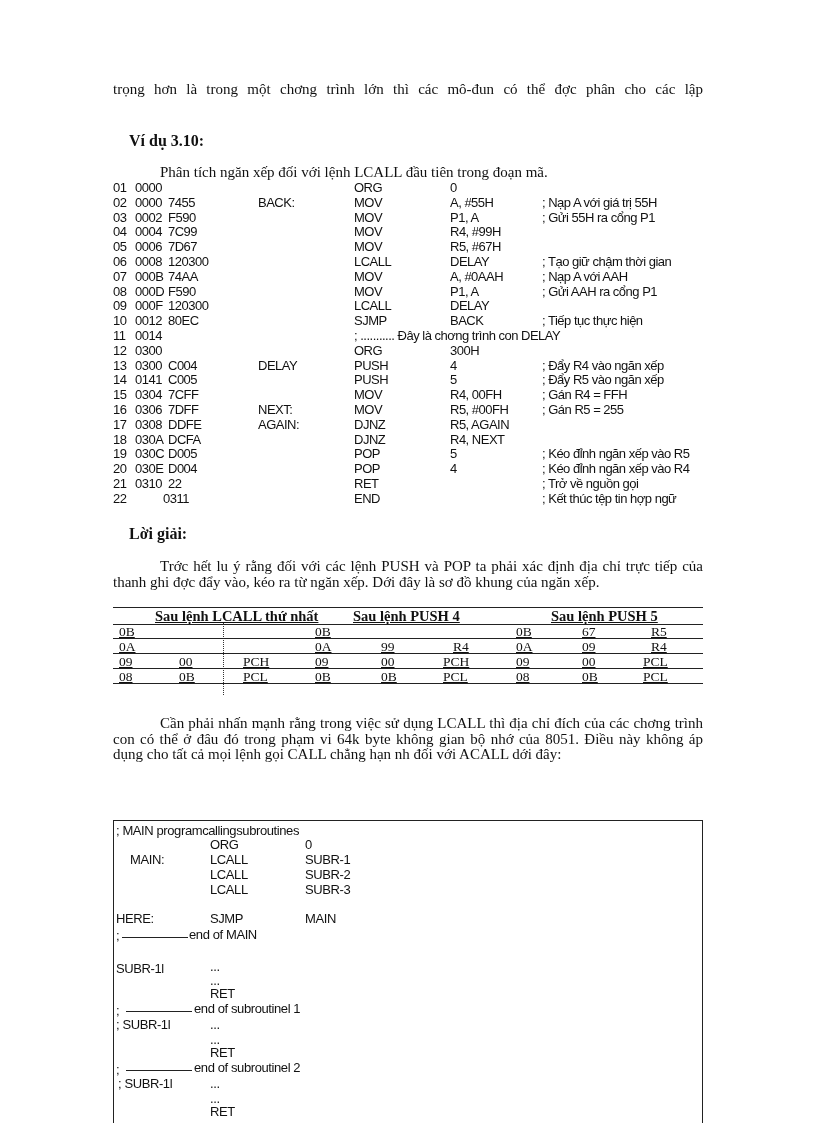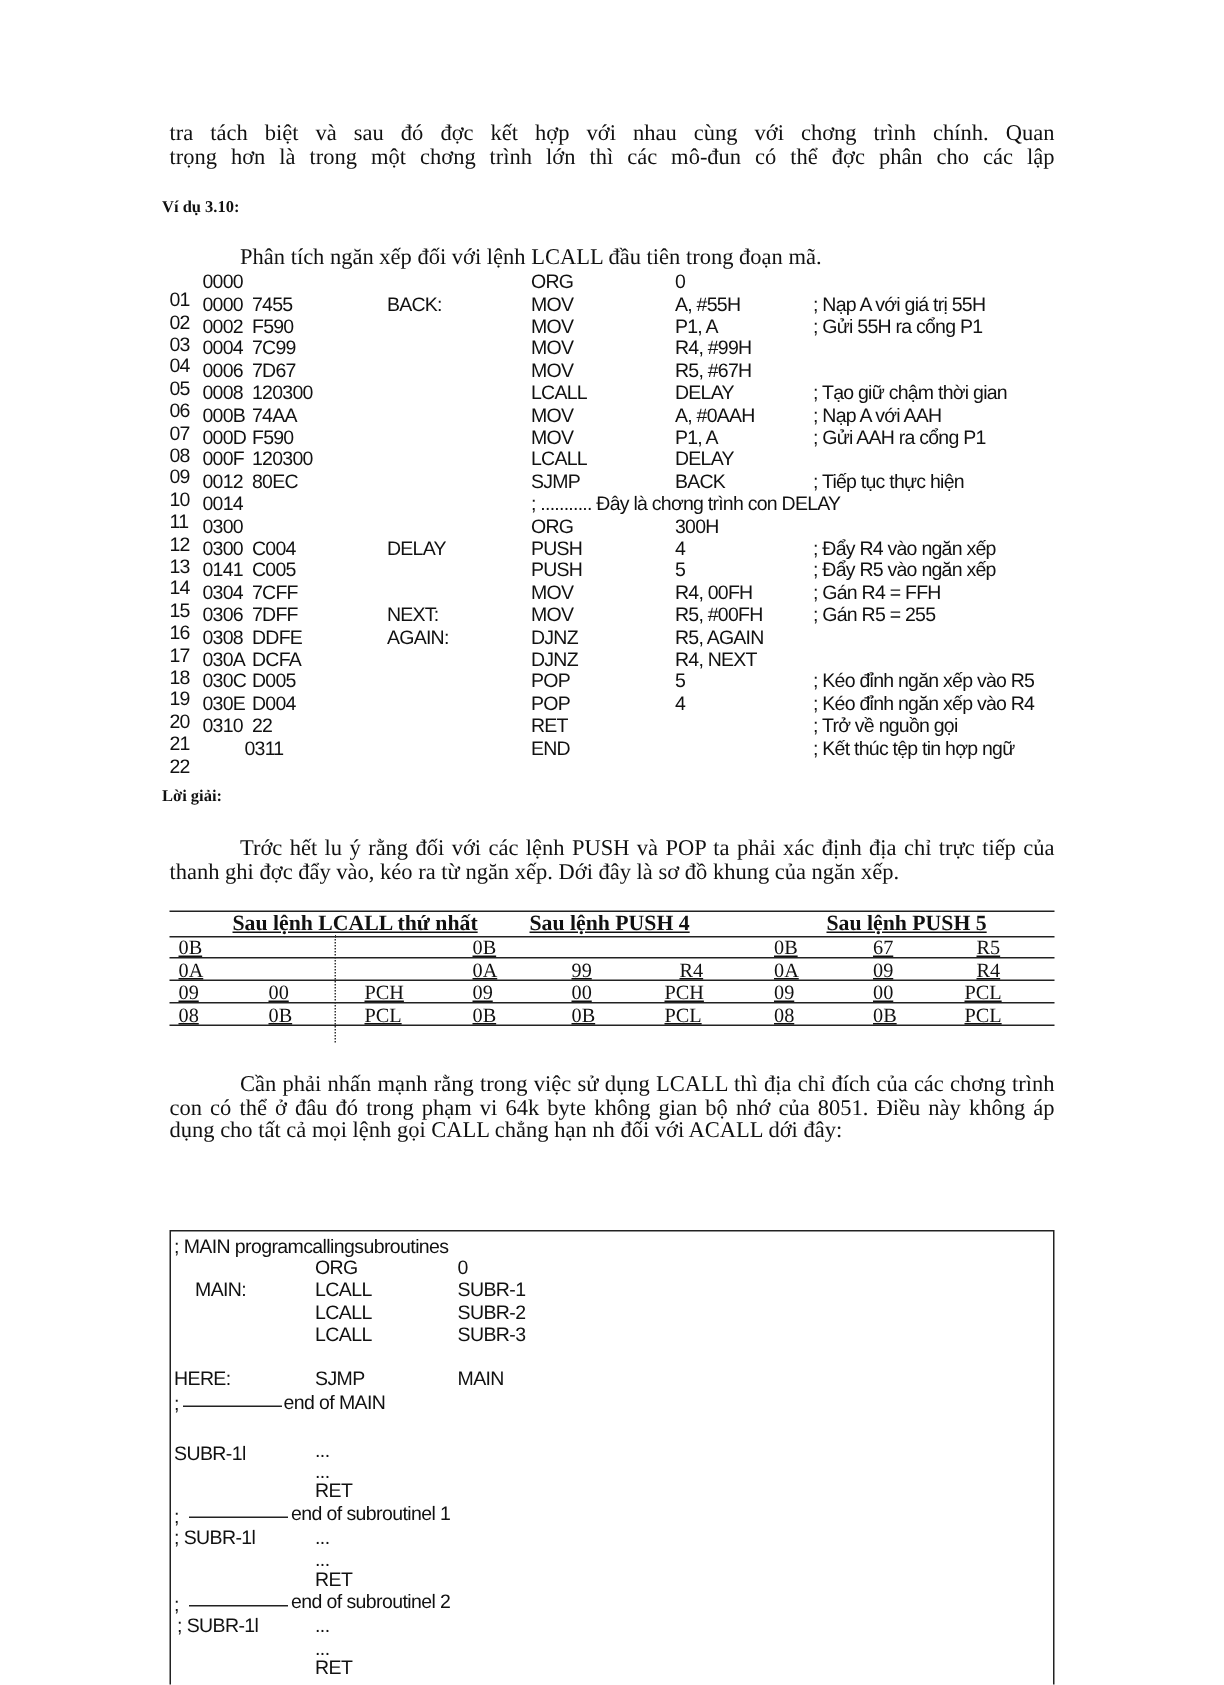"tra tách biệt và sau" div { html: <div>tra tách biệt và sau đó đợc kết hợp với nhau cùng với chơng trình chính. Quan</div> -> none }
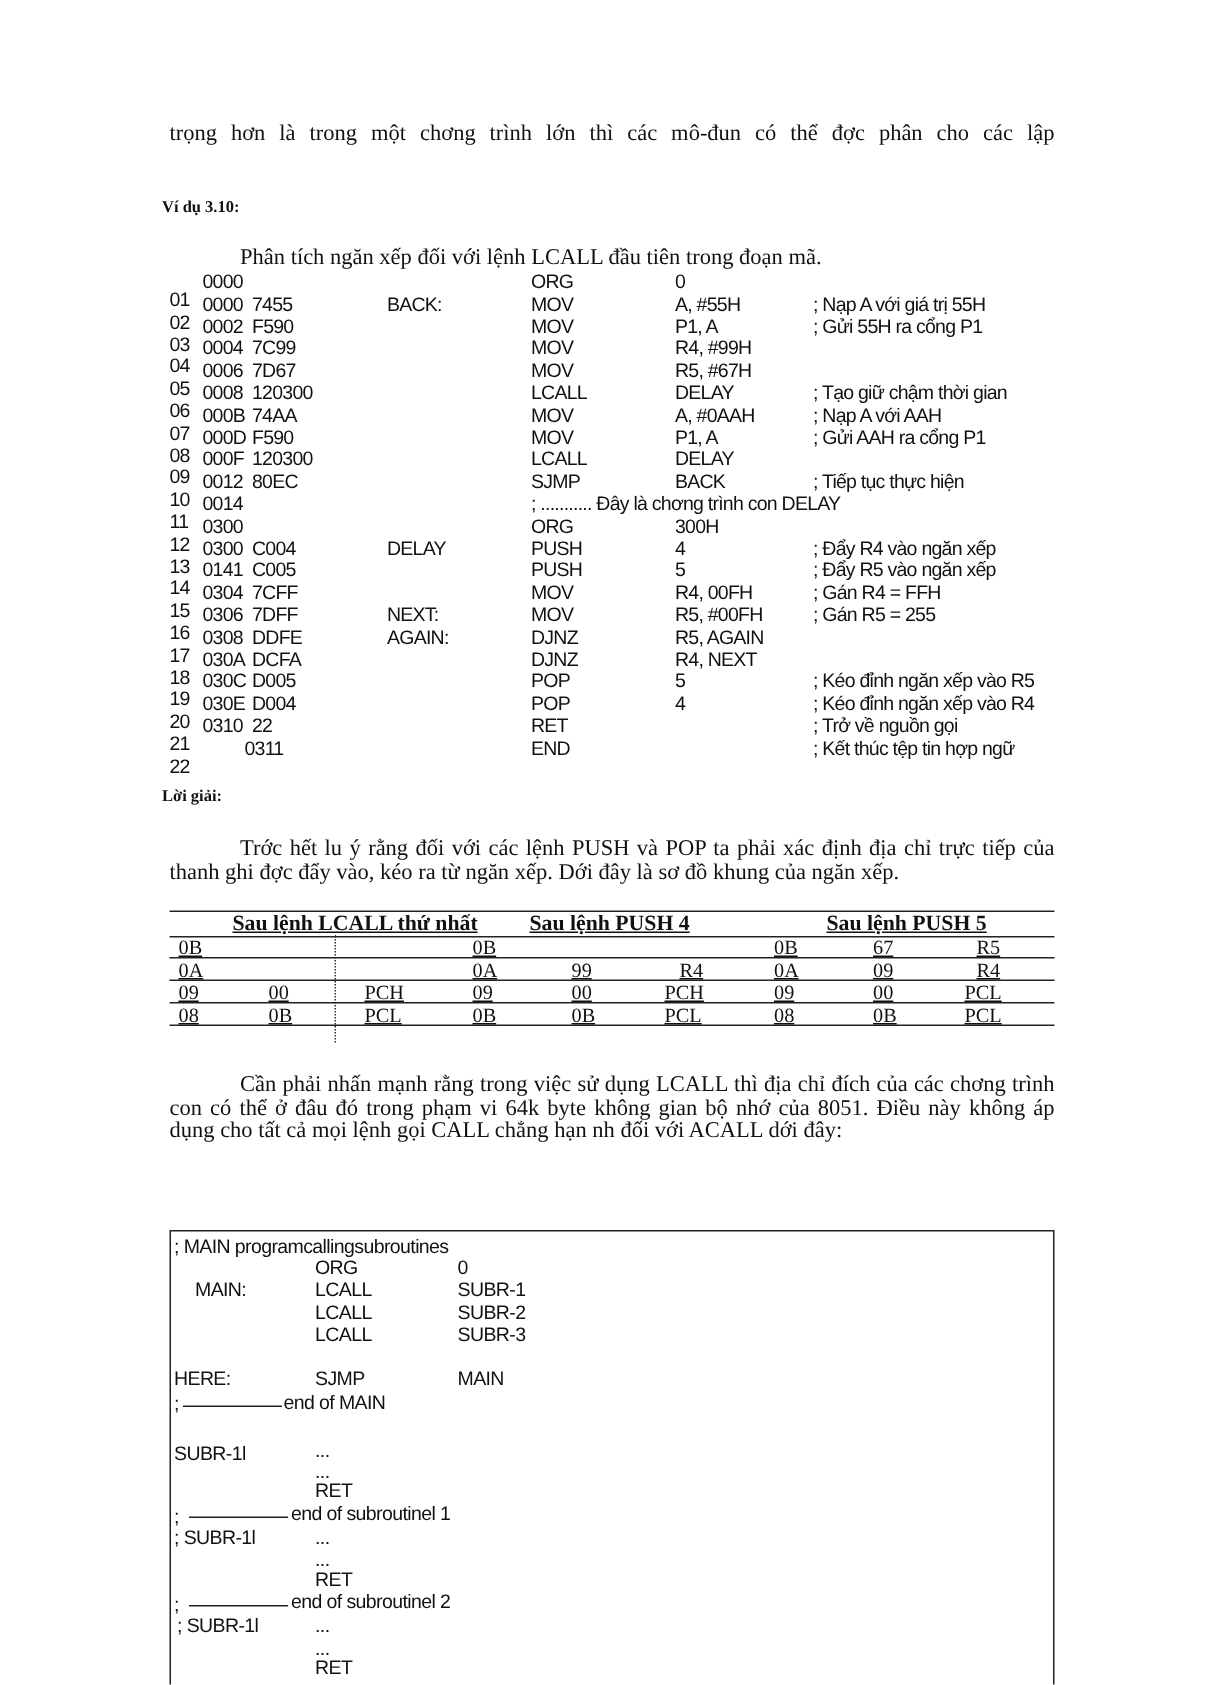"Ví dụ 3.10:" .heading { font-size: 11px -> 16px; left: 108px -> 129px }
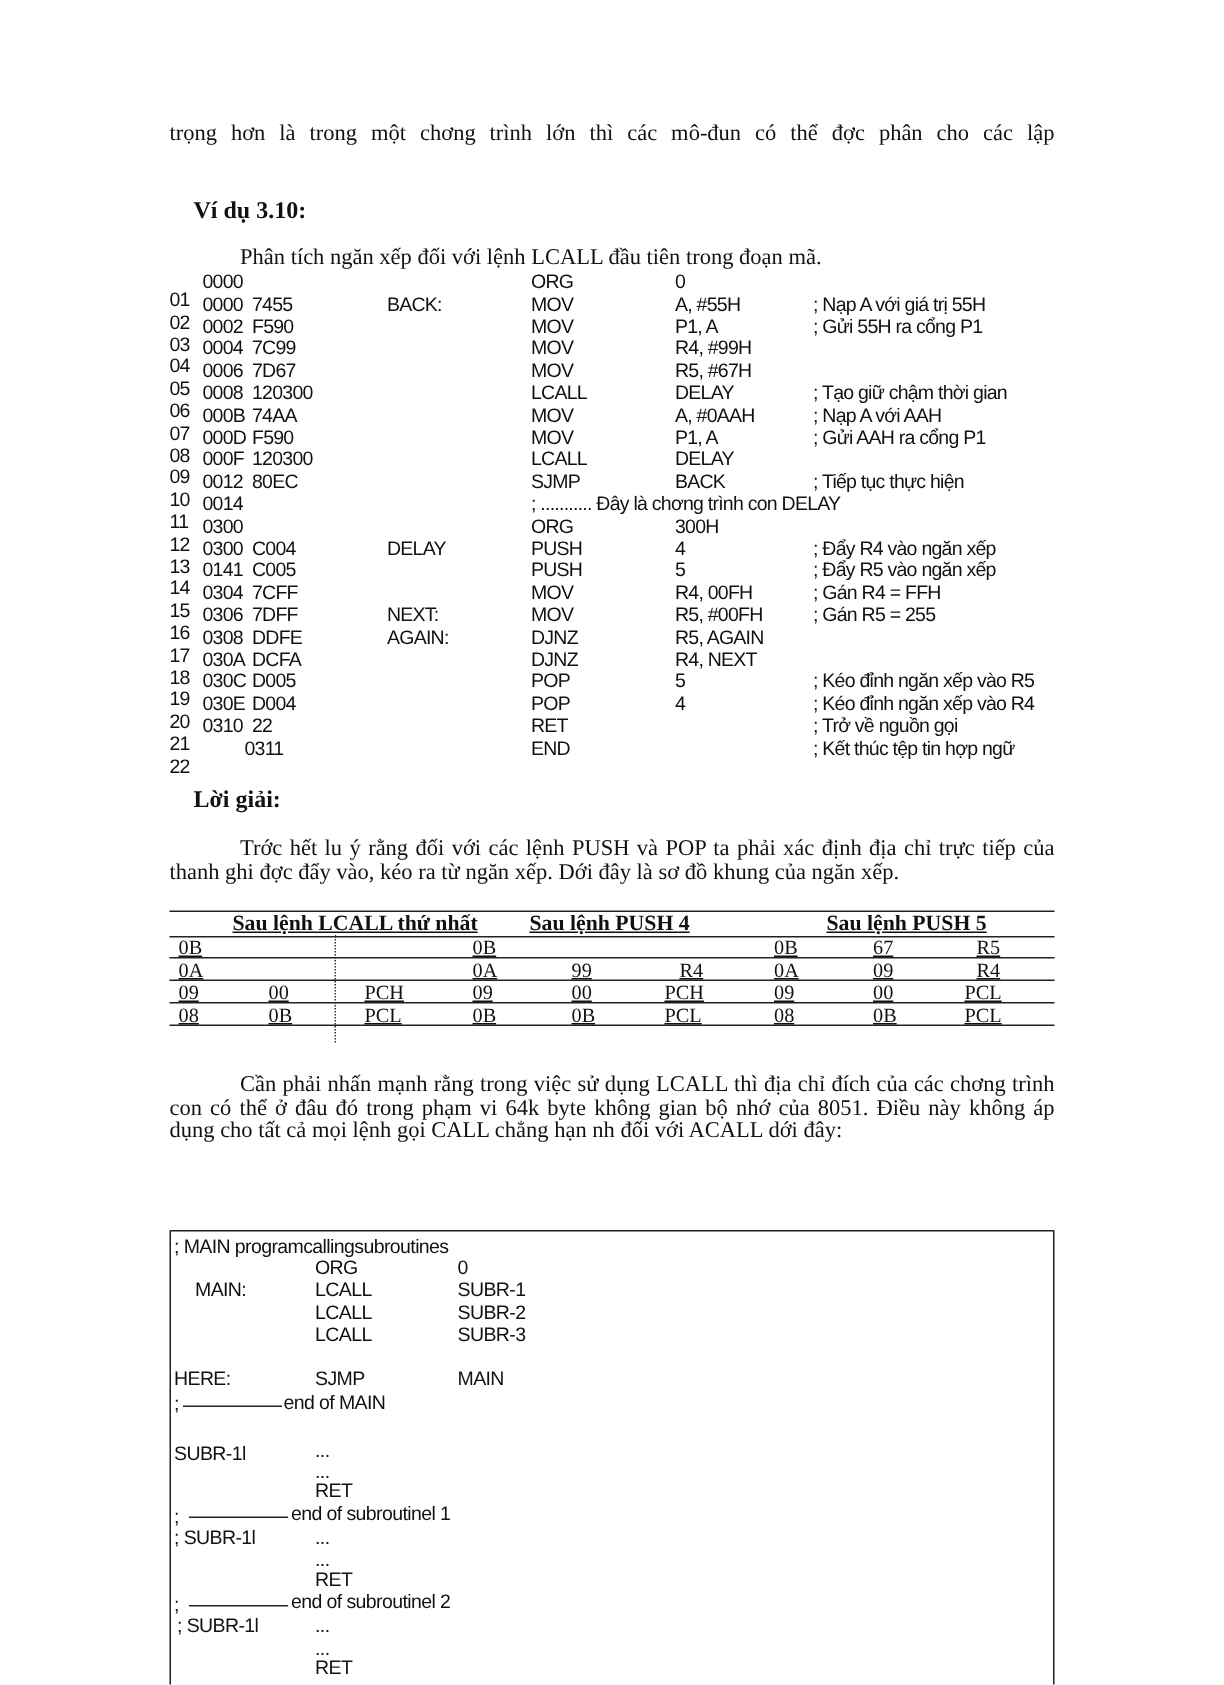"01" .c-num { margin-top: 12px -> none }
